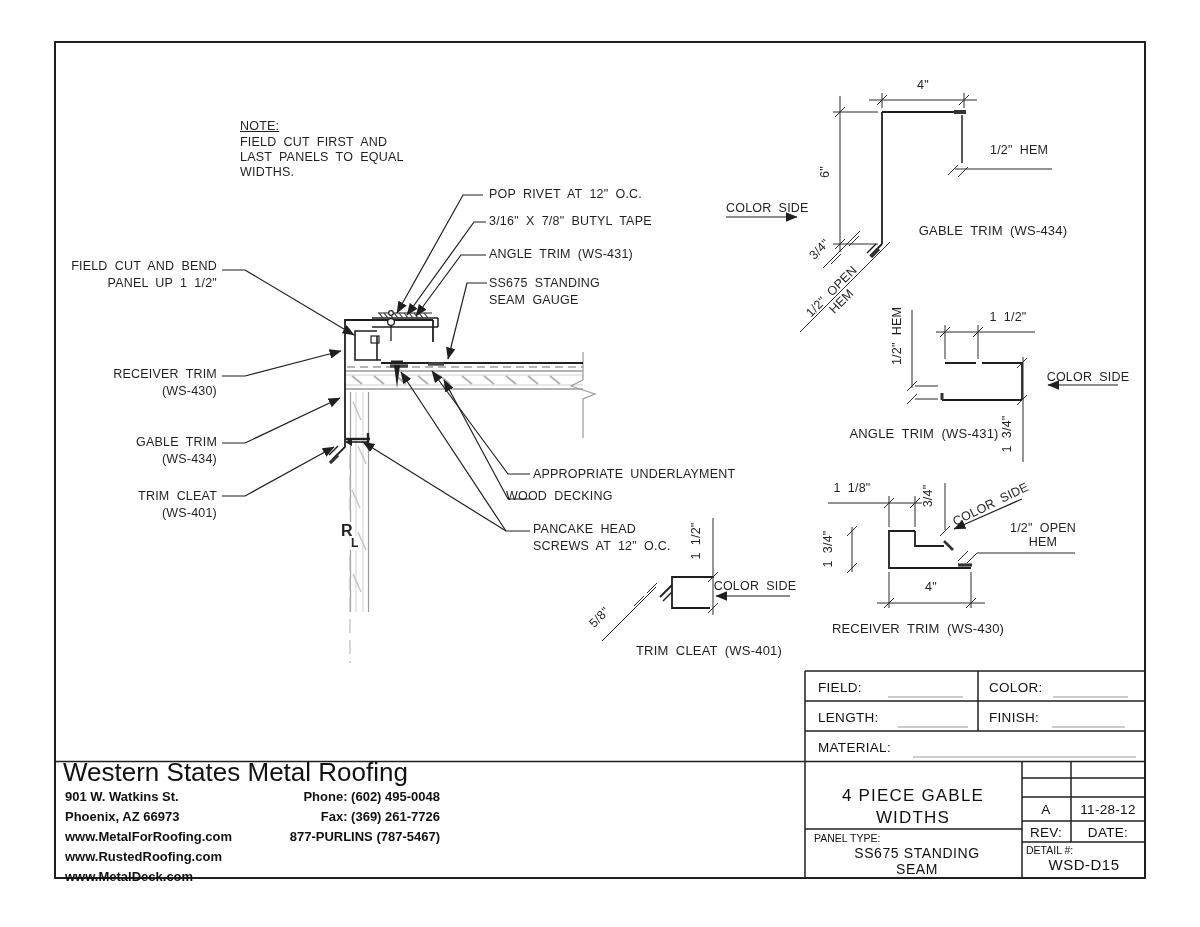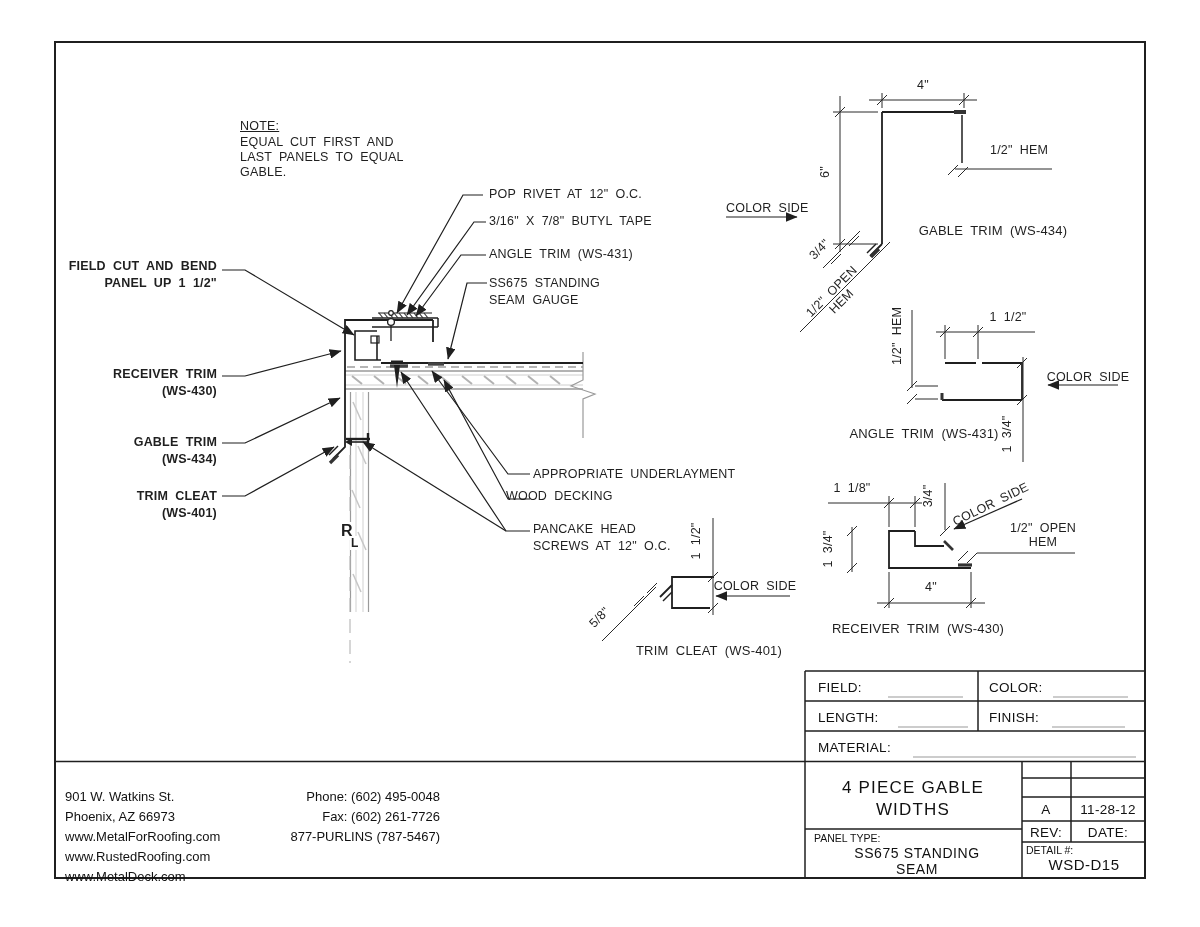"EQUAL CUT FIRST AND" div.t { text: EQUAL -> FIELD }
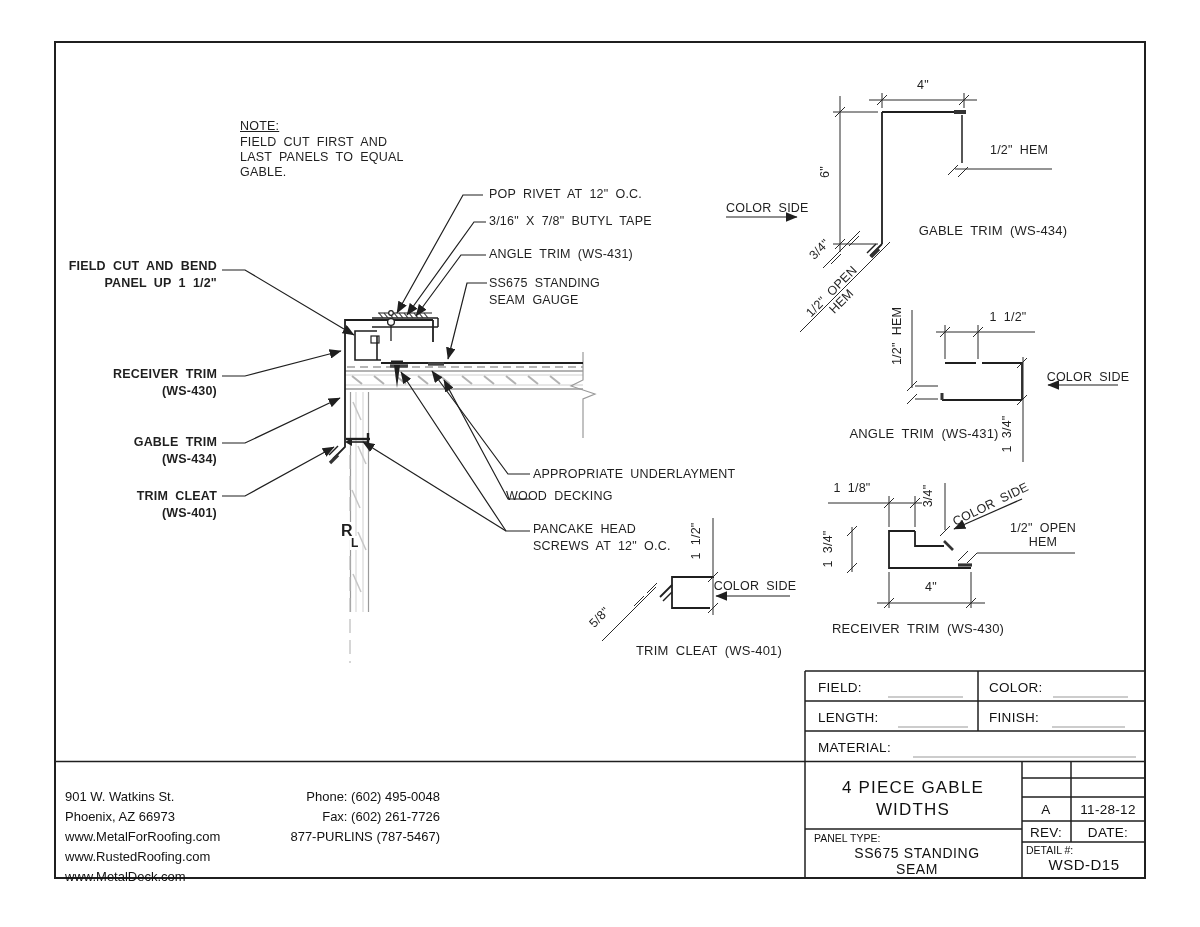"GABLE." div.t { text: GABLE -> WIDTHS }
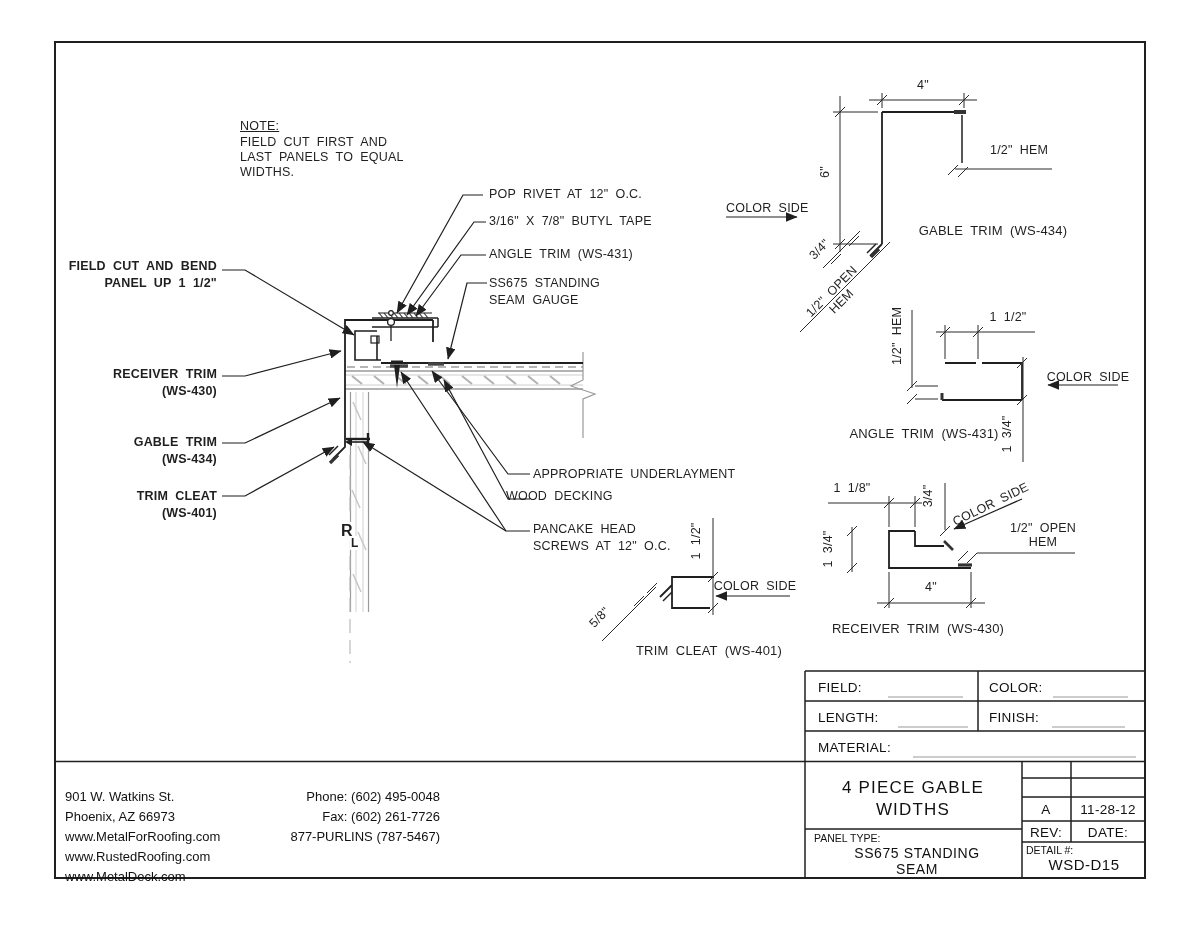"FIELD CUT AND BEND" .ra { font-weight: bold -> none }
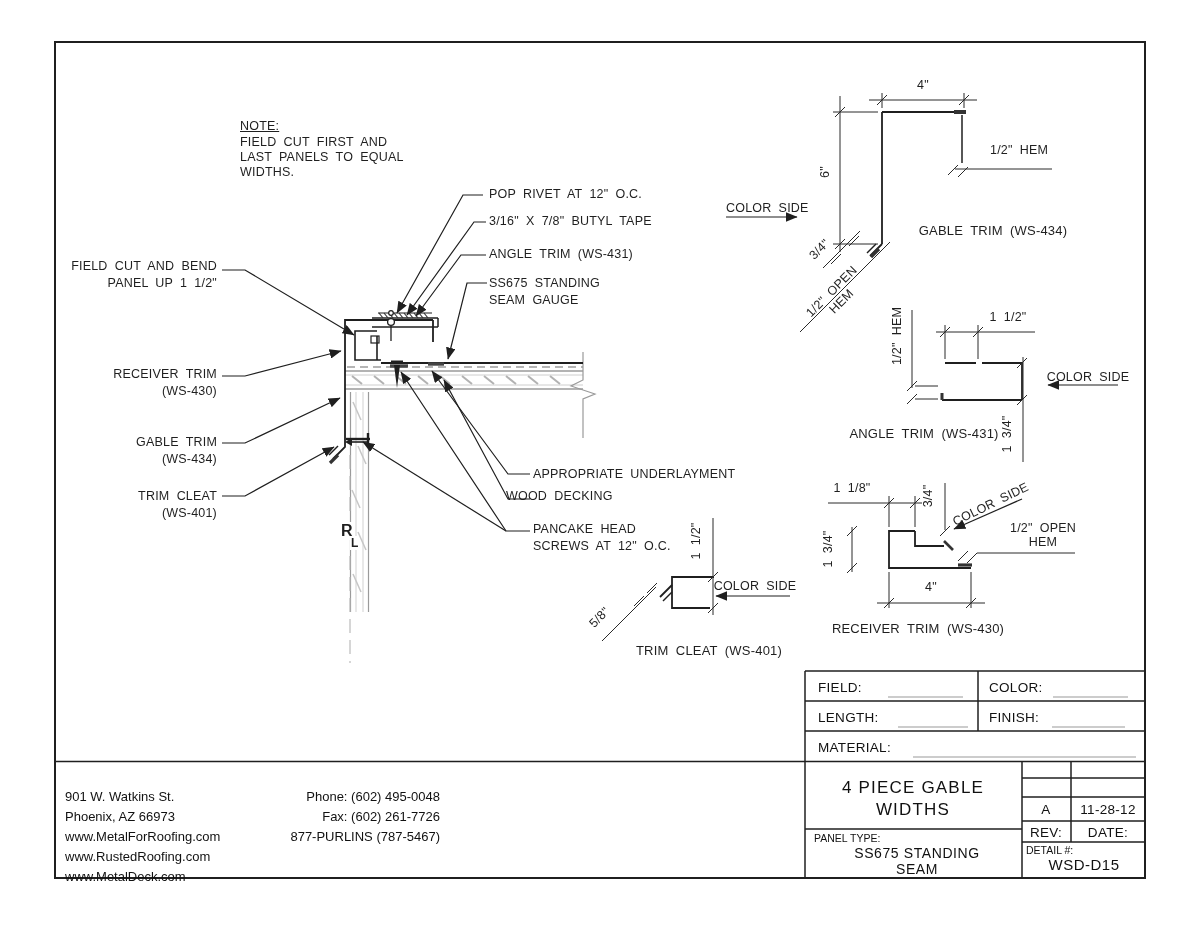"Western States Metal Roofing" div.co { html: none -> <div>Western States Metal Roofing</div> }
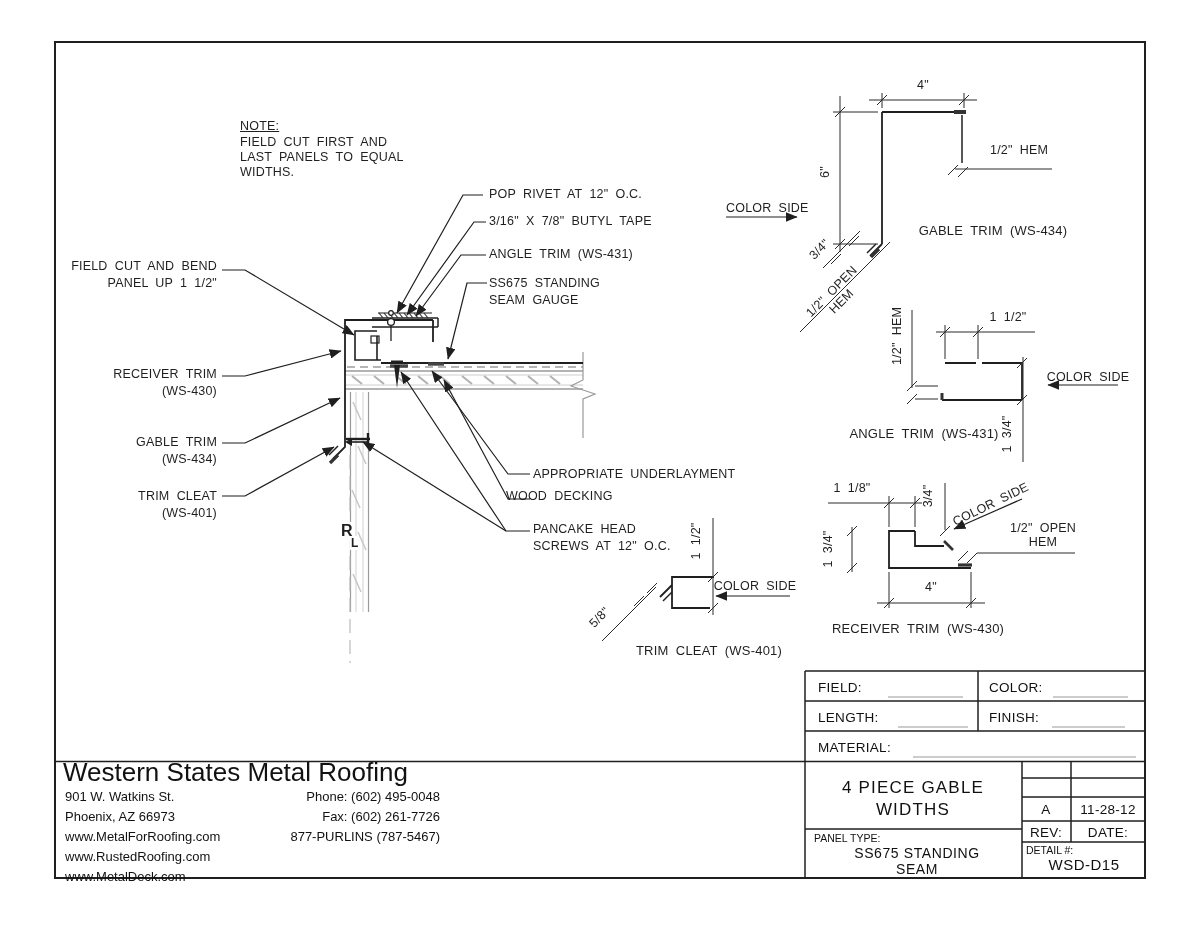"901 W. Watkins St." .cline { font-weight: 400 -> 700 }
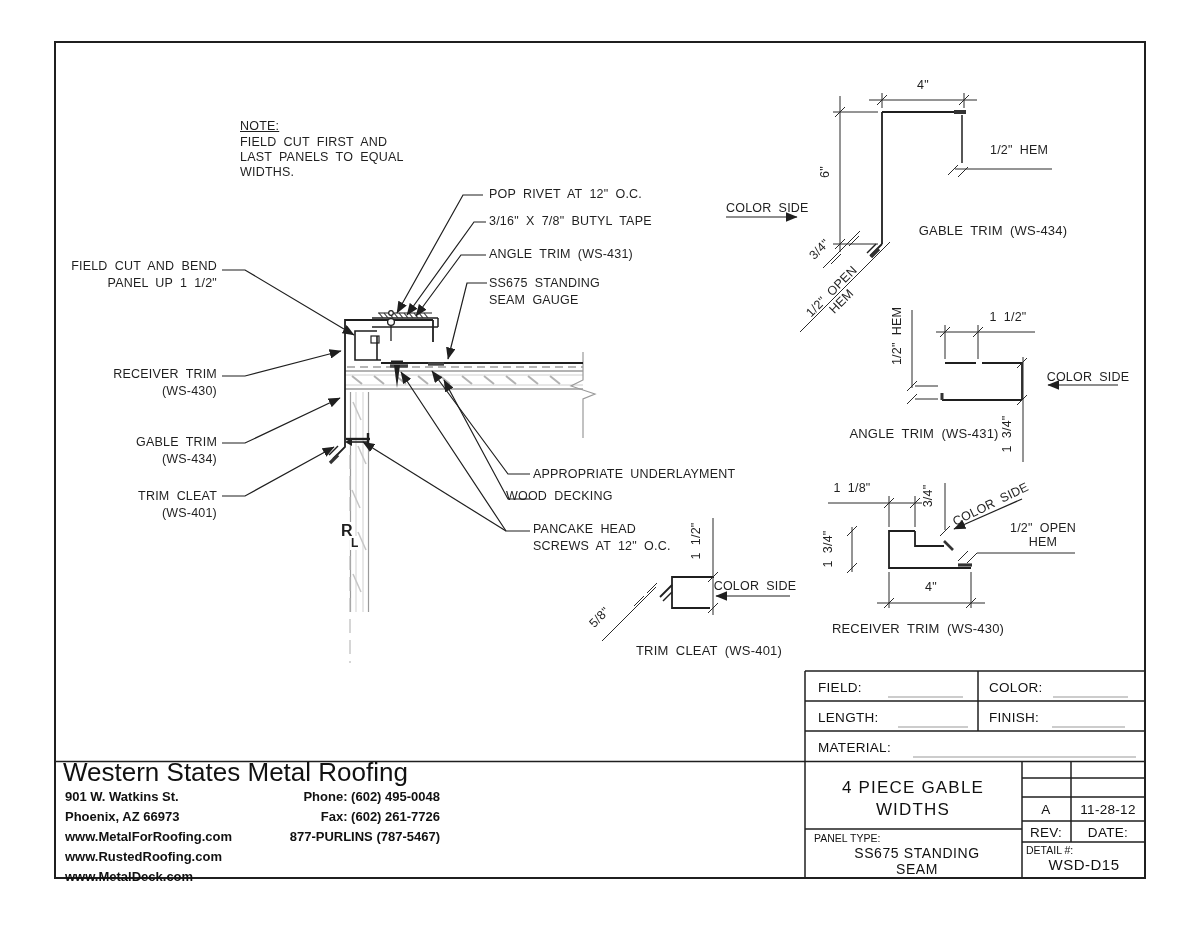"4 PIECE GABLE" .big { margin-top: none -> 8px }
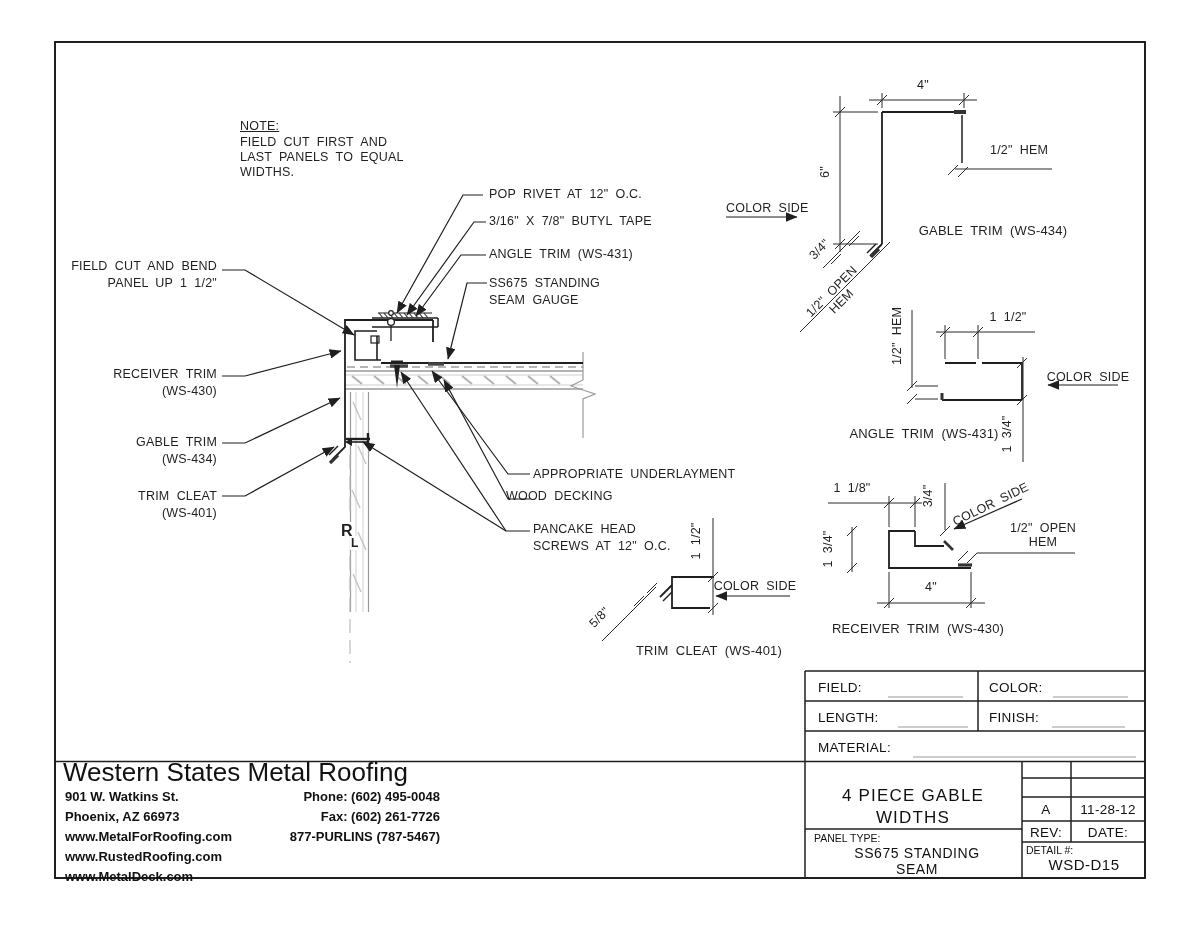"Fax: (602) 261-7726" div.co { text: 602 -> 369 }
